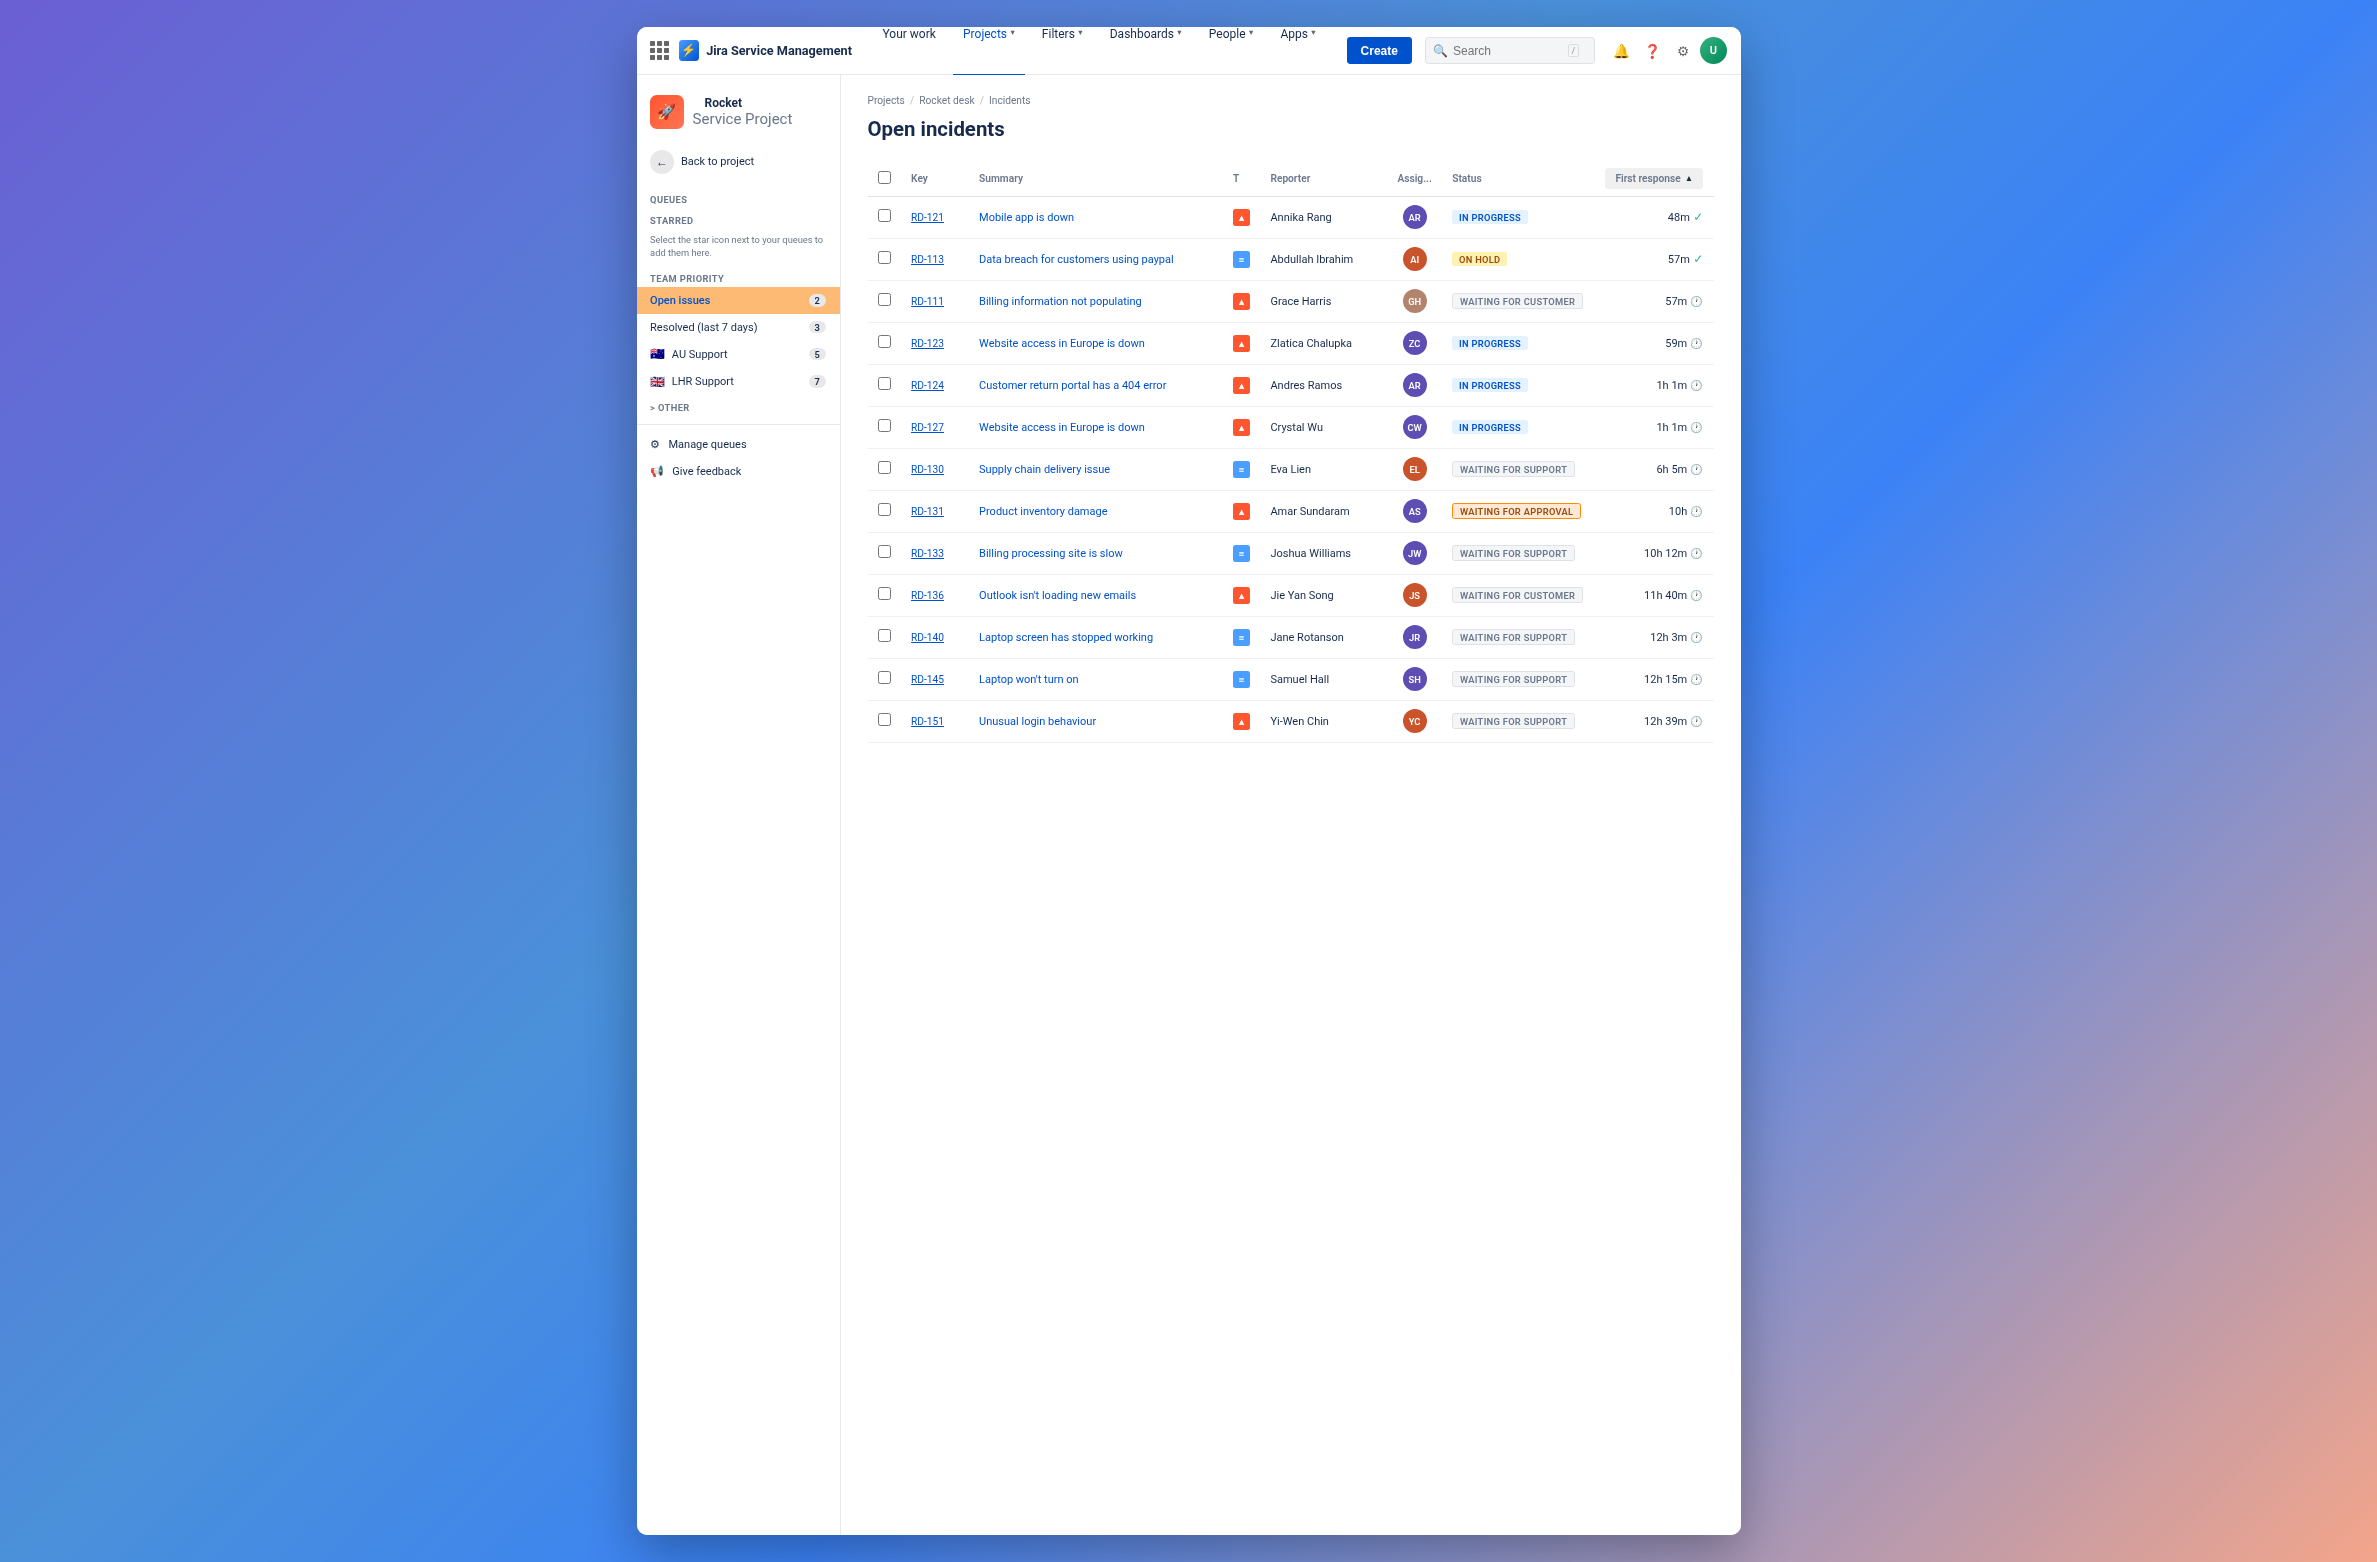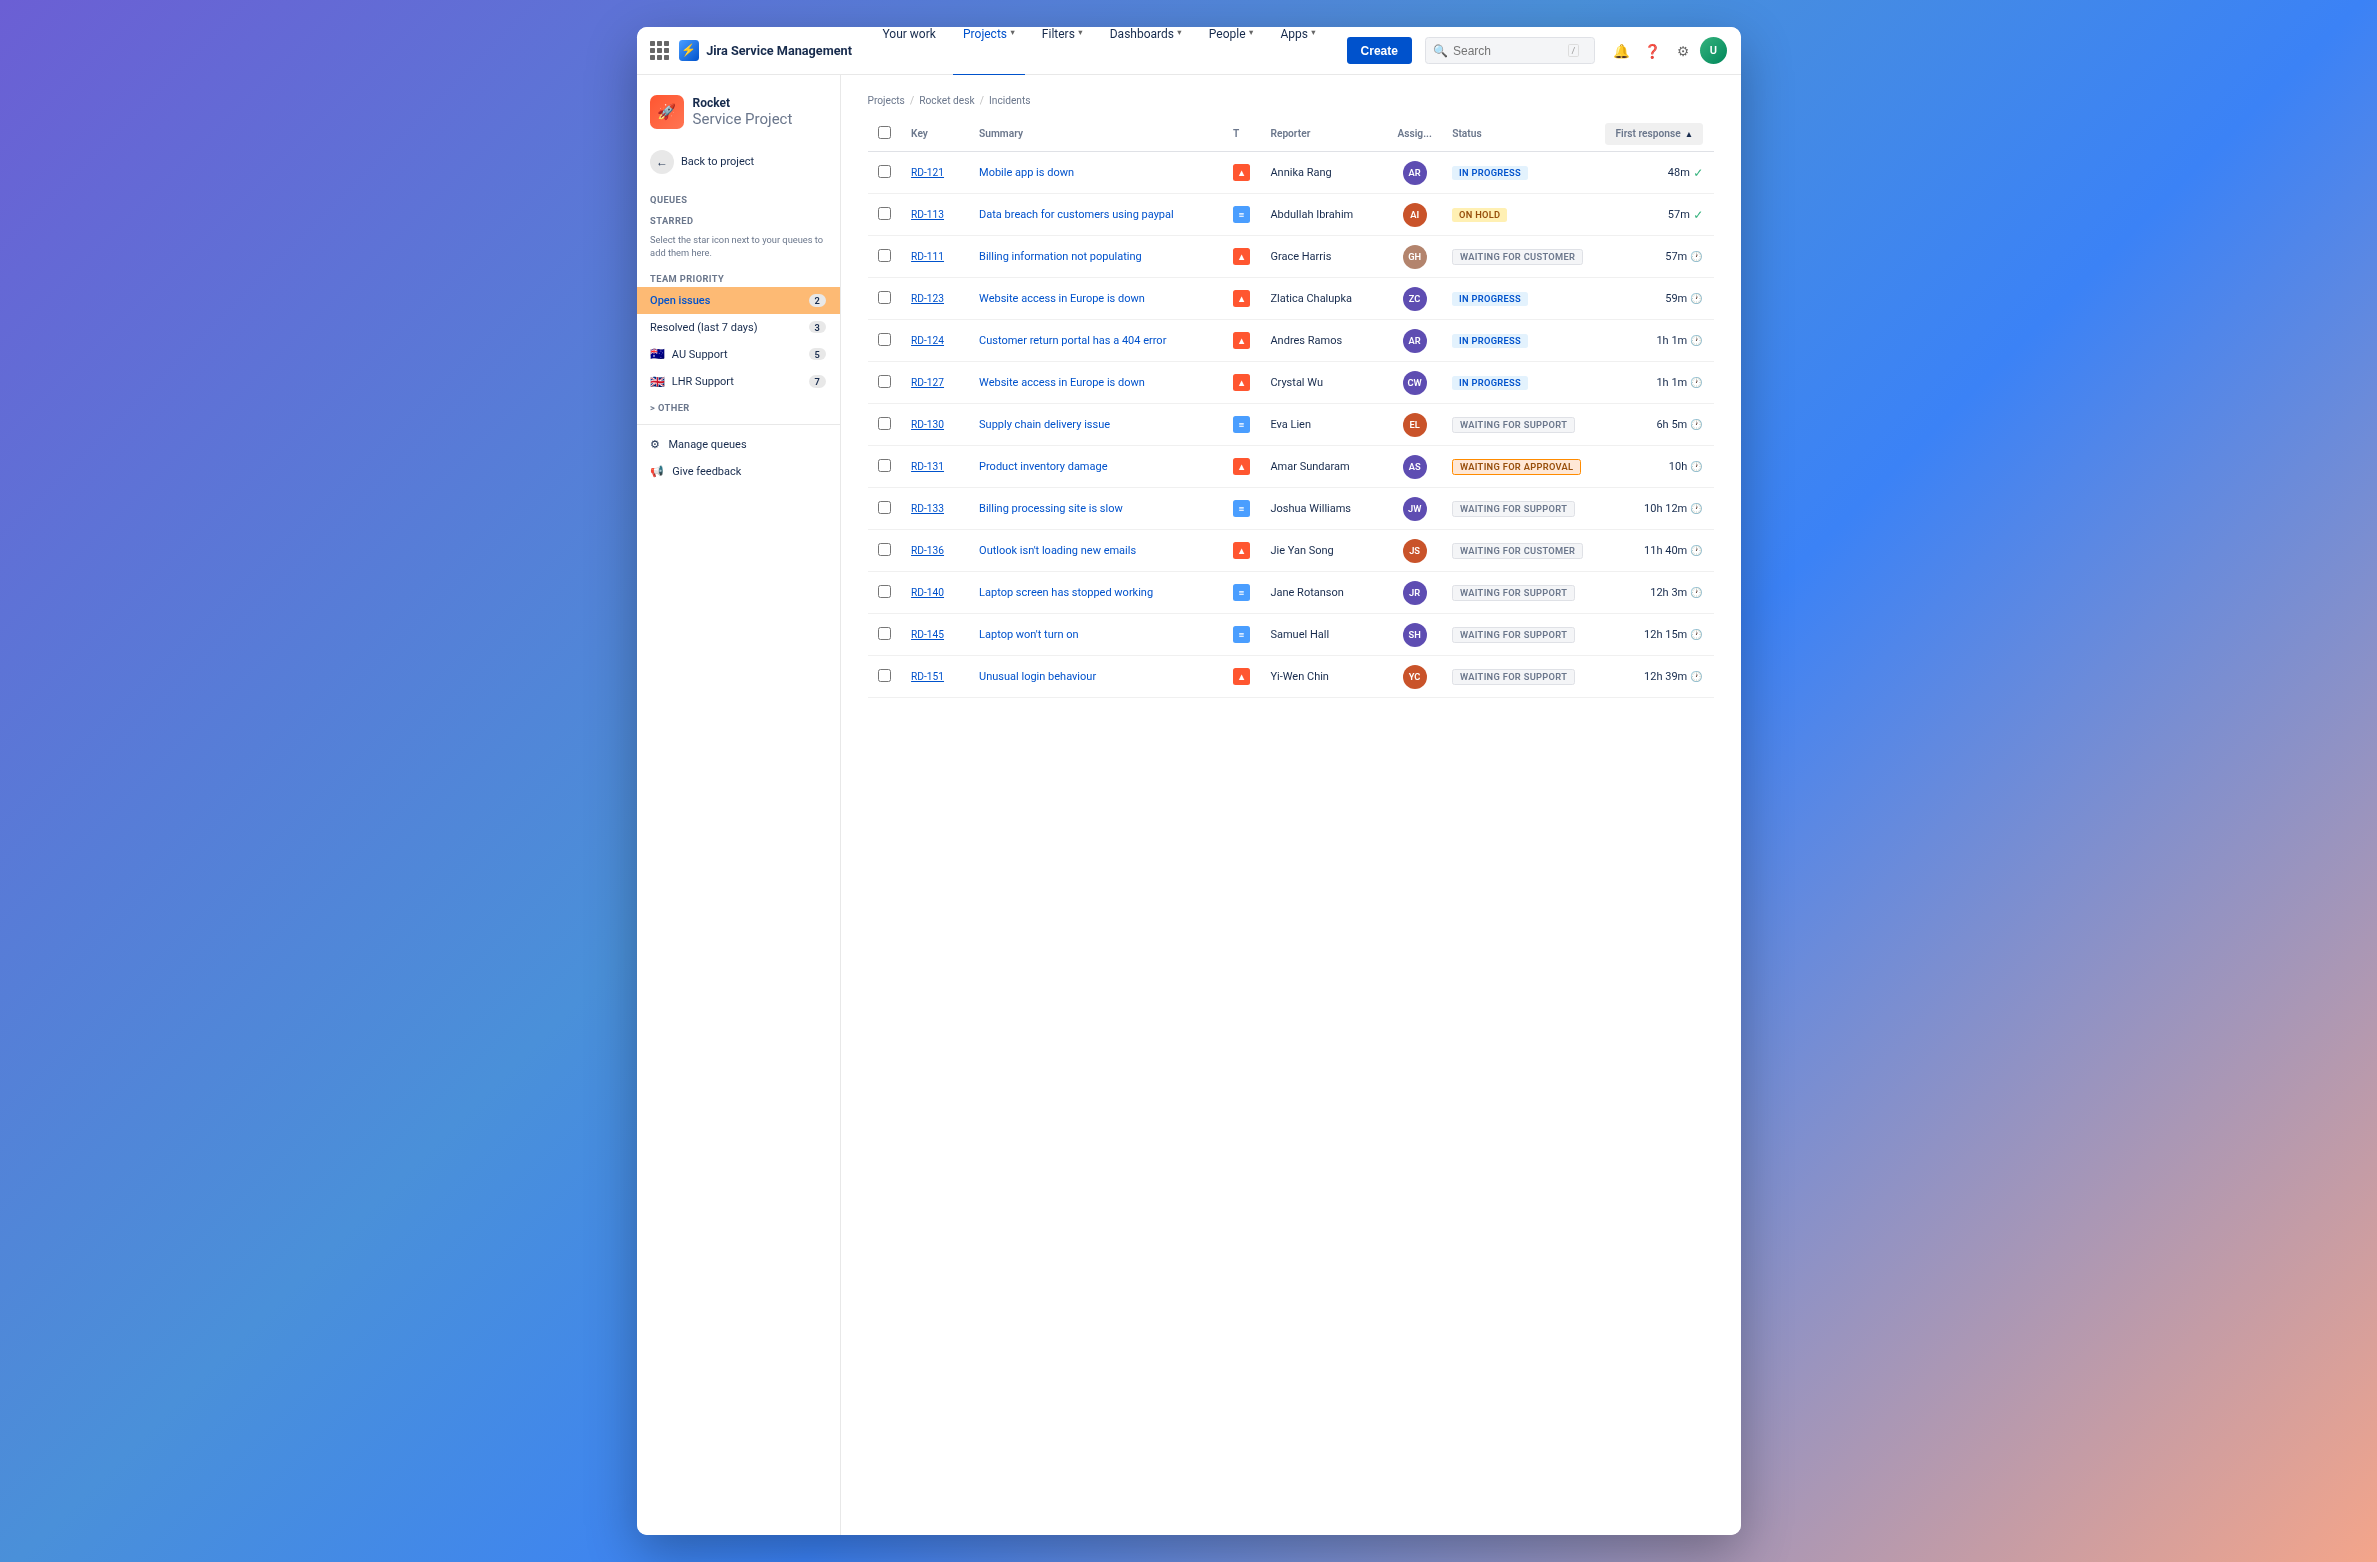"Rocket" .project-info h3 { margin-left: none -> 12px }
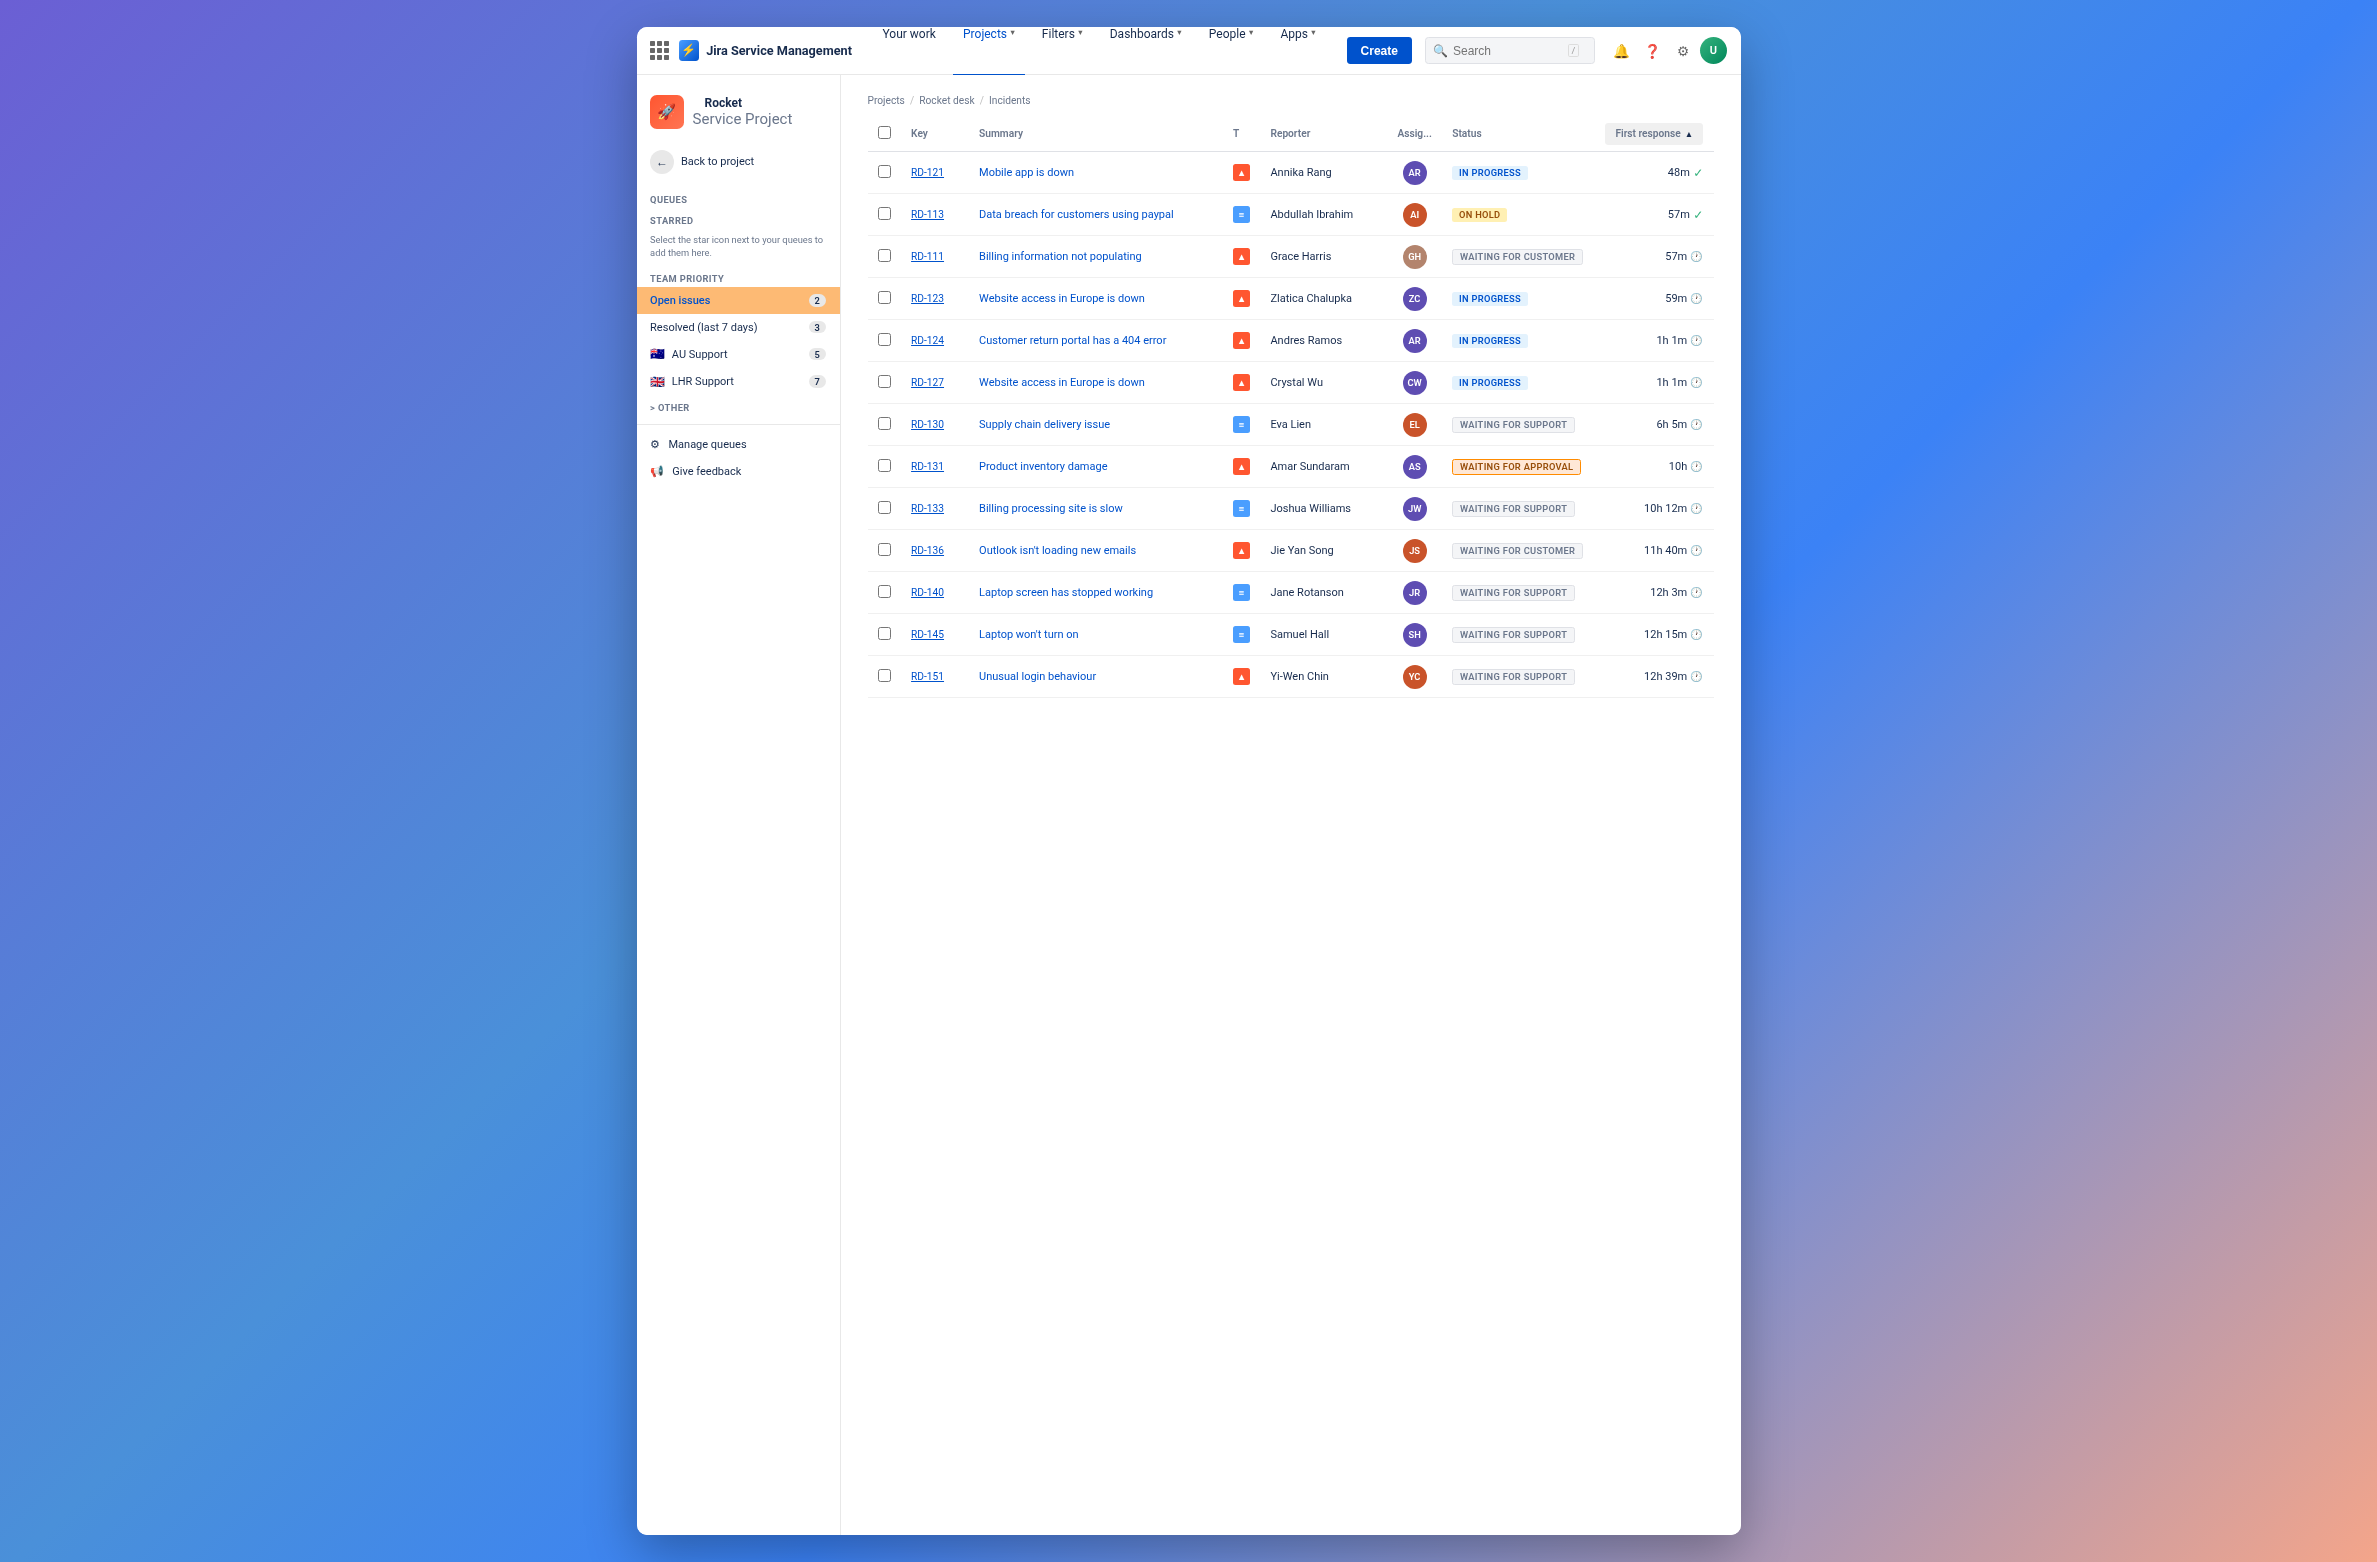"Open incidents" h1.page-title { html: none -> <h1>Open incidents</h1> }
